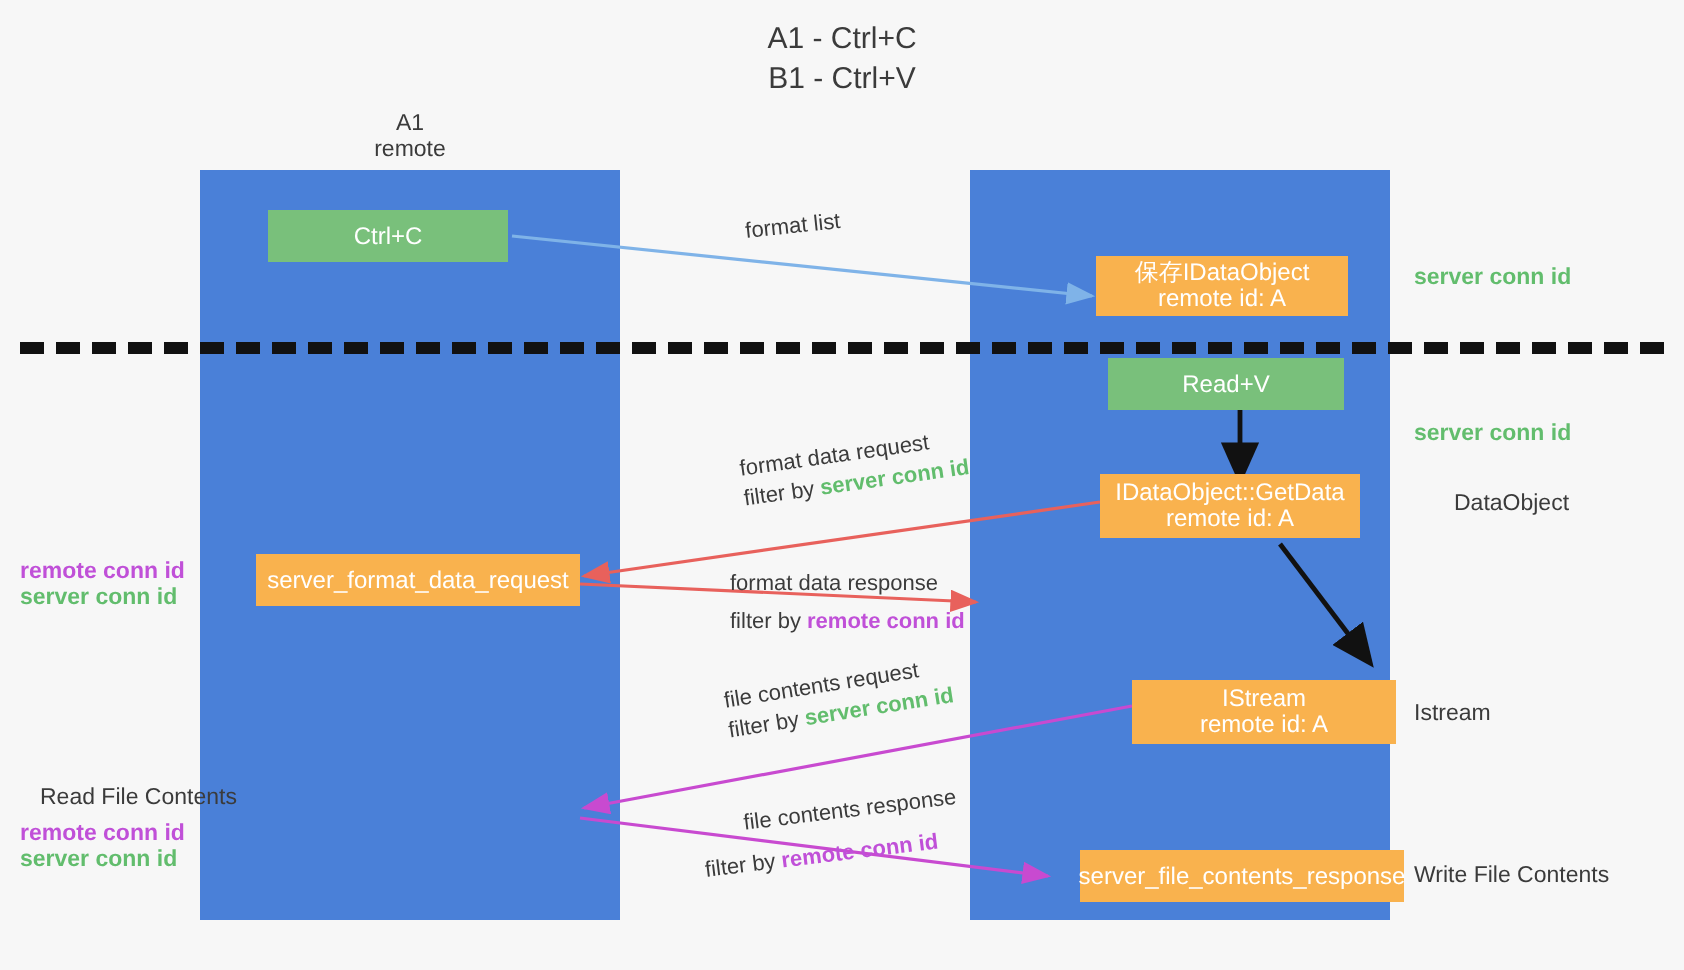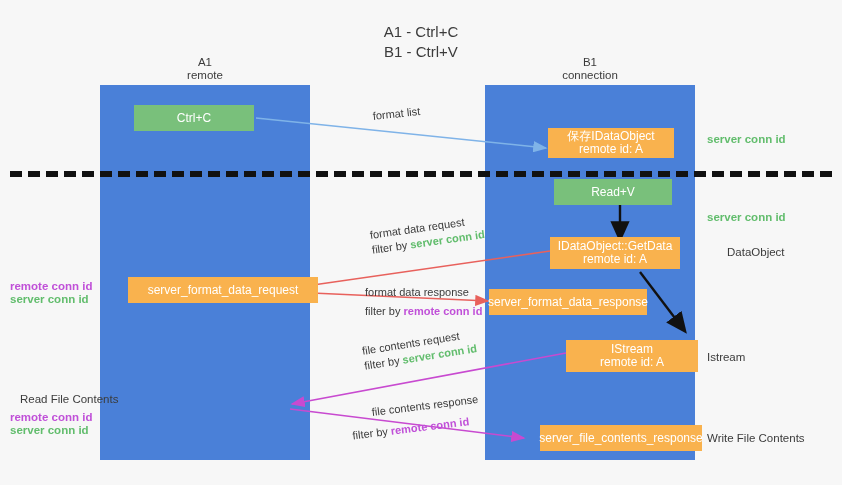"A1 - Ctrl+C" .title { margin-top: 12px -> none }
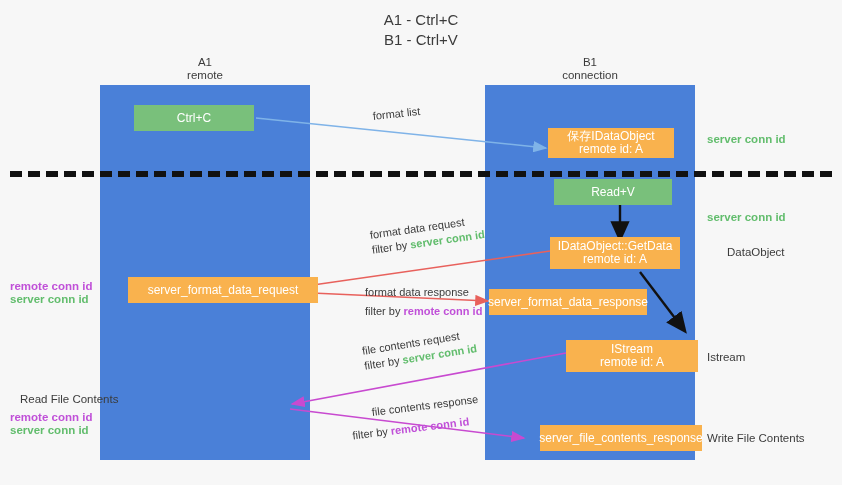"B1" div.col-head { html: <div>B1 connection</div> -> none }
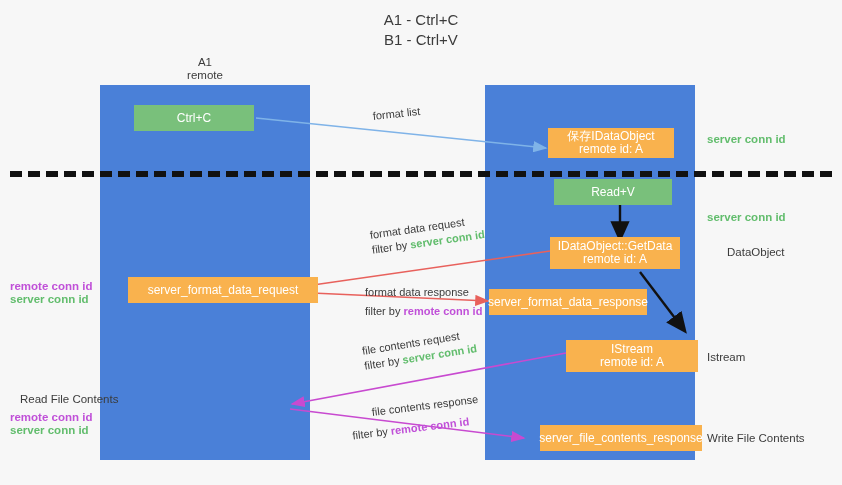"server_format_data_request" div.node { width: 190px -> 162px }
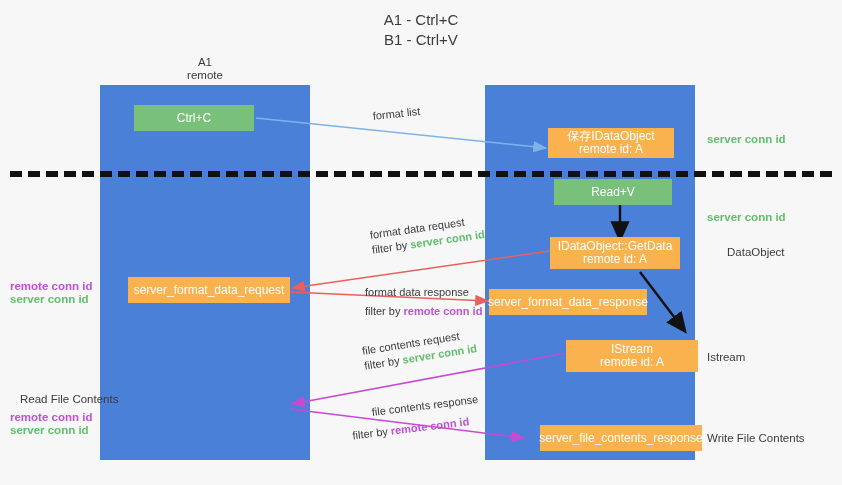"server_format_data_response" div.node { html: <div>server_format_data_response</div> -> none }
